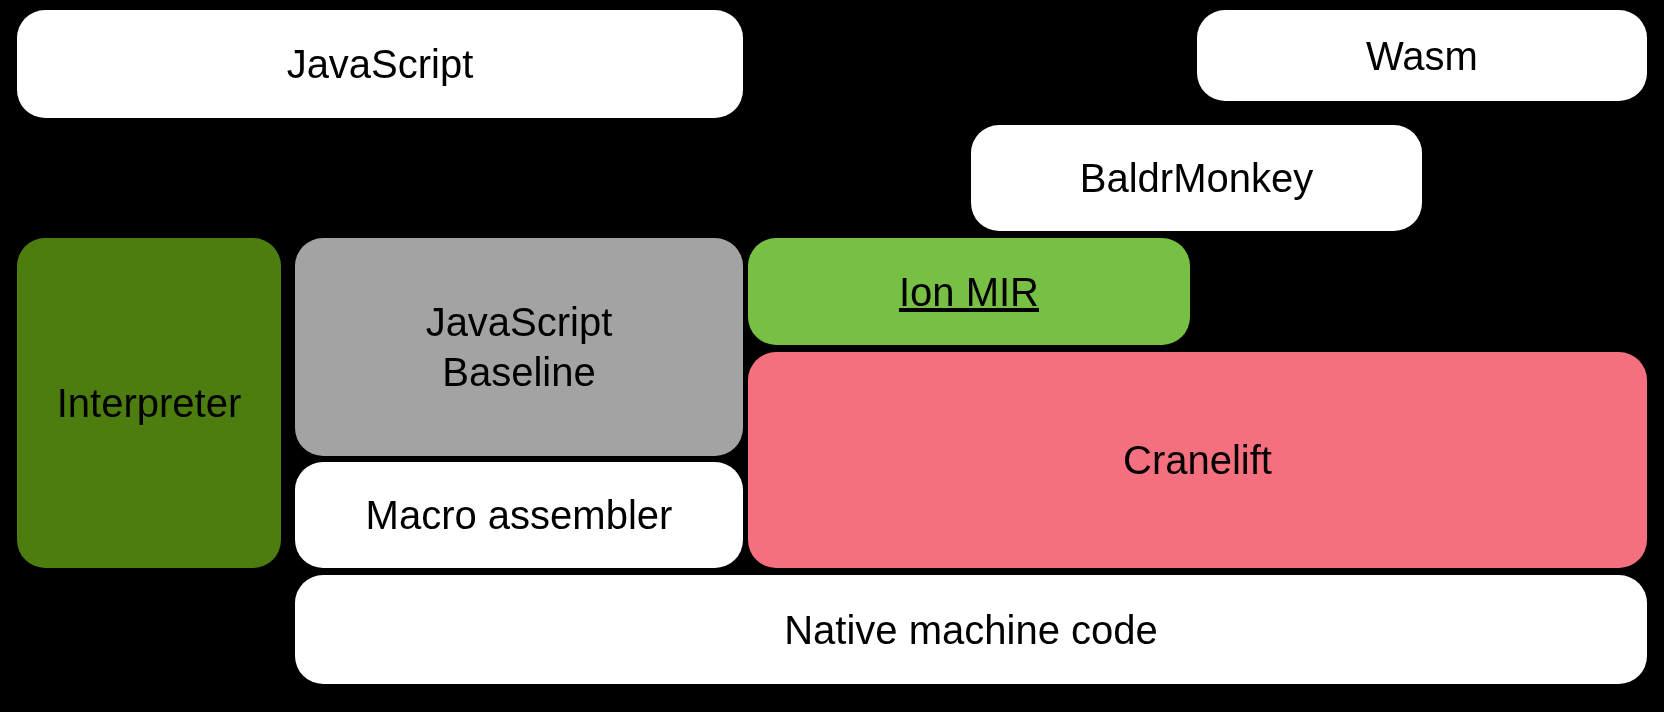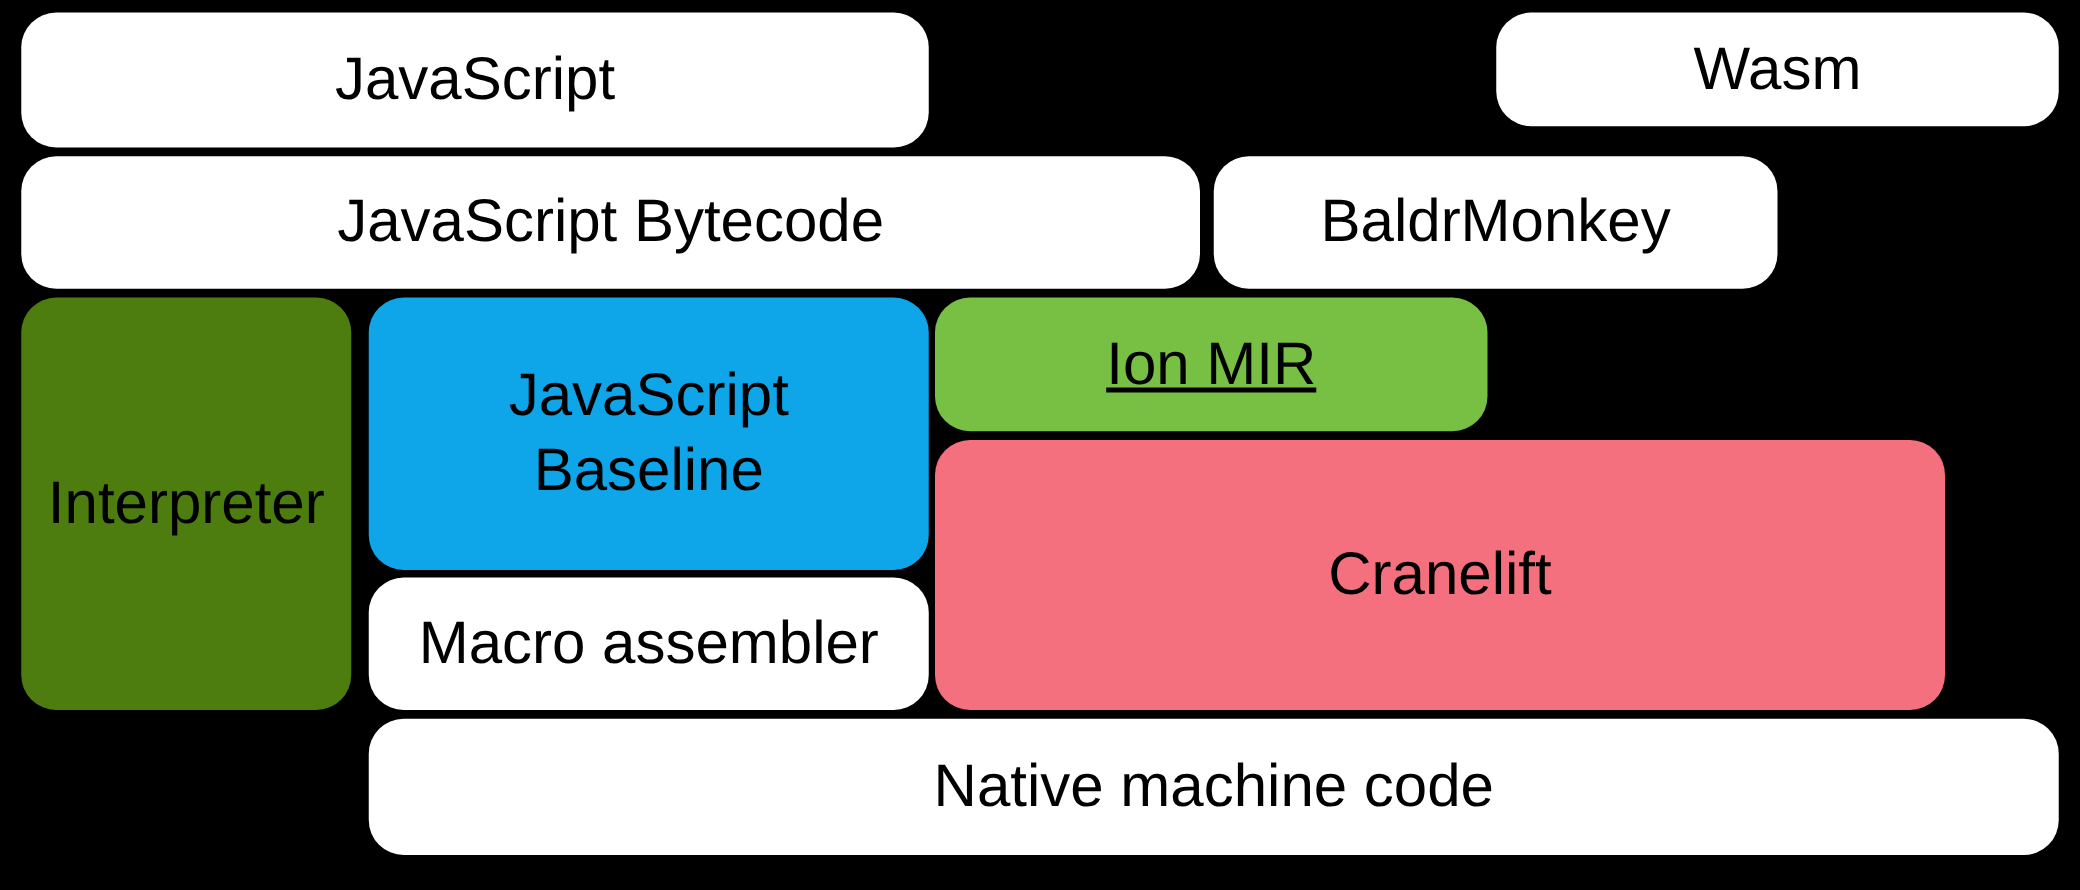"JavaScript" .box { font-size: 48px -> 40px }
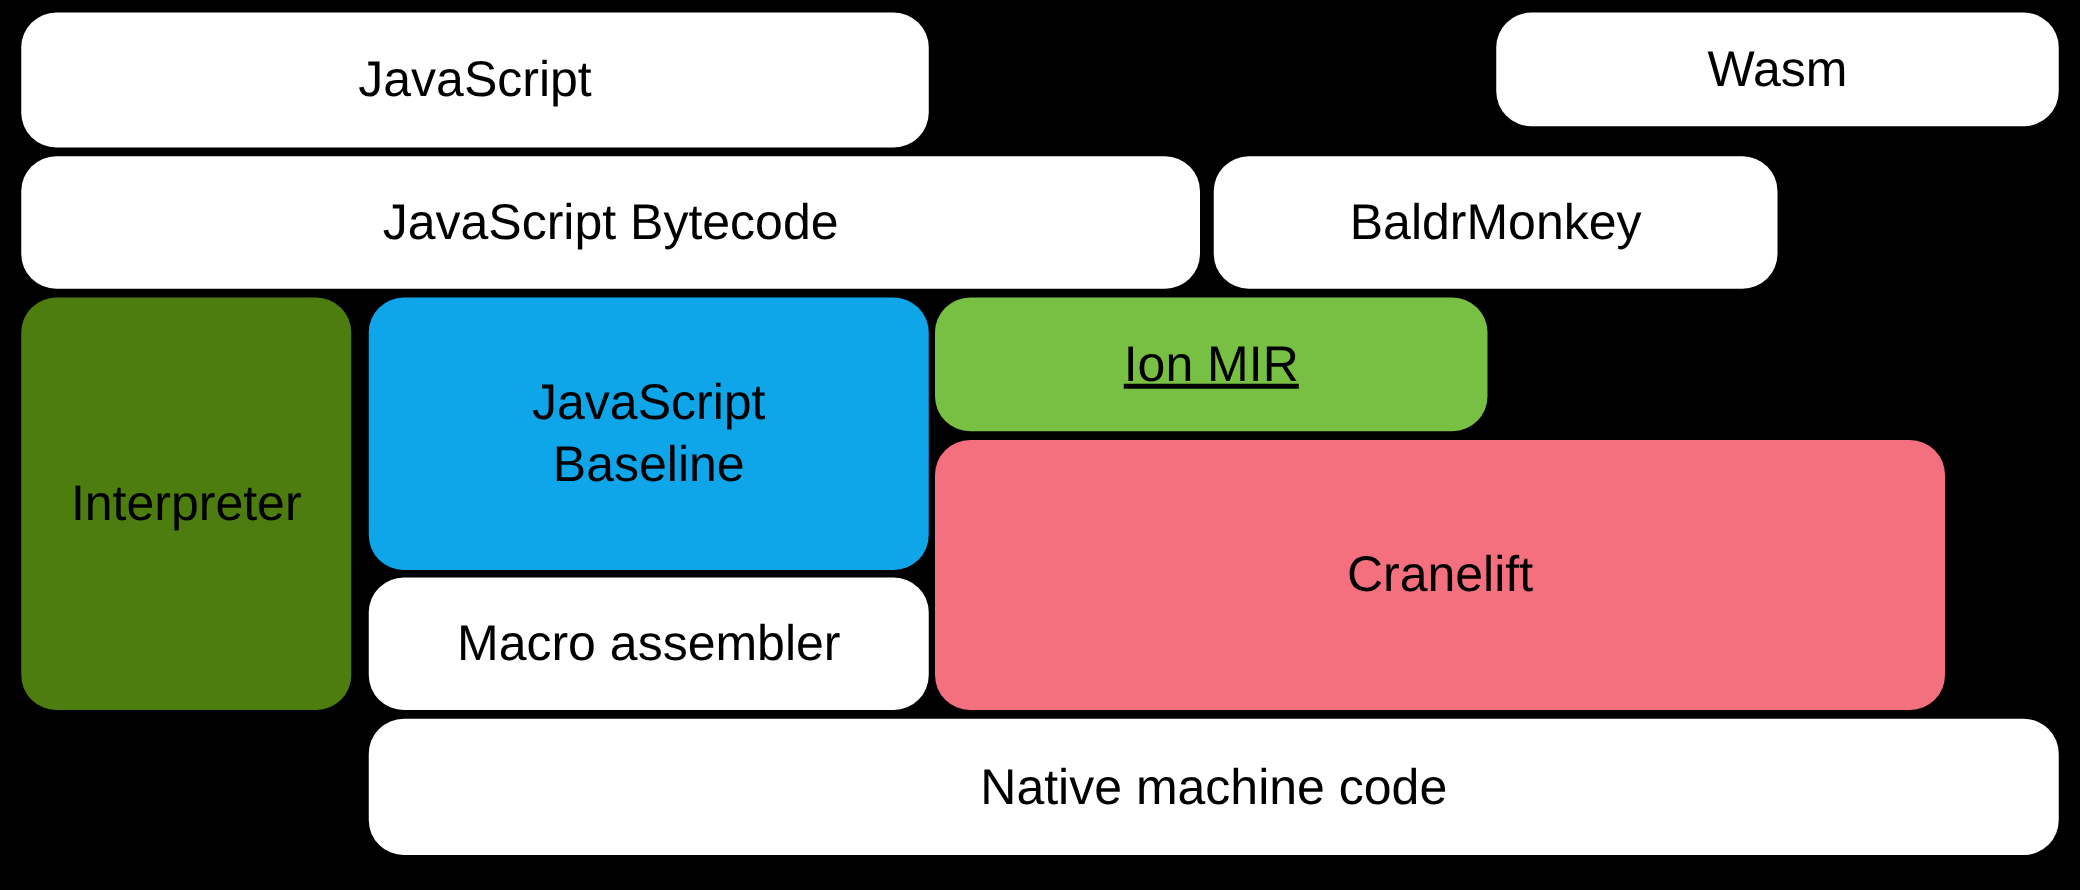"JavaScript Bytecode" div.box { html: <div> <span>JavaScript Bytecode</span> </div> -> none }
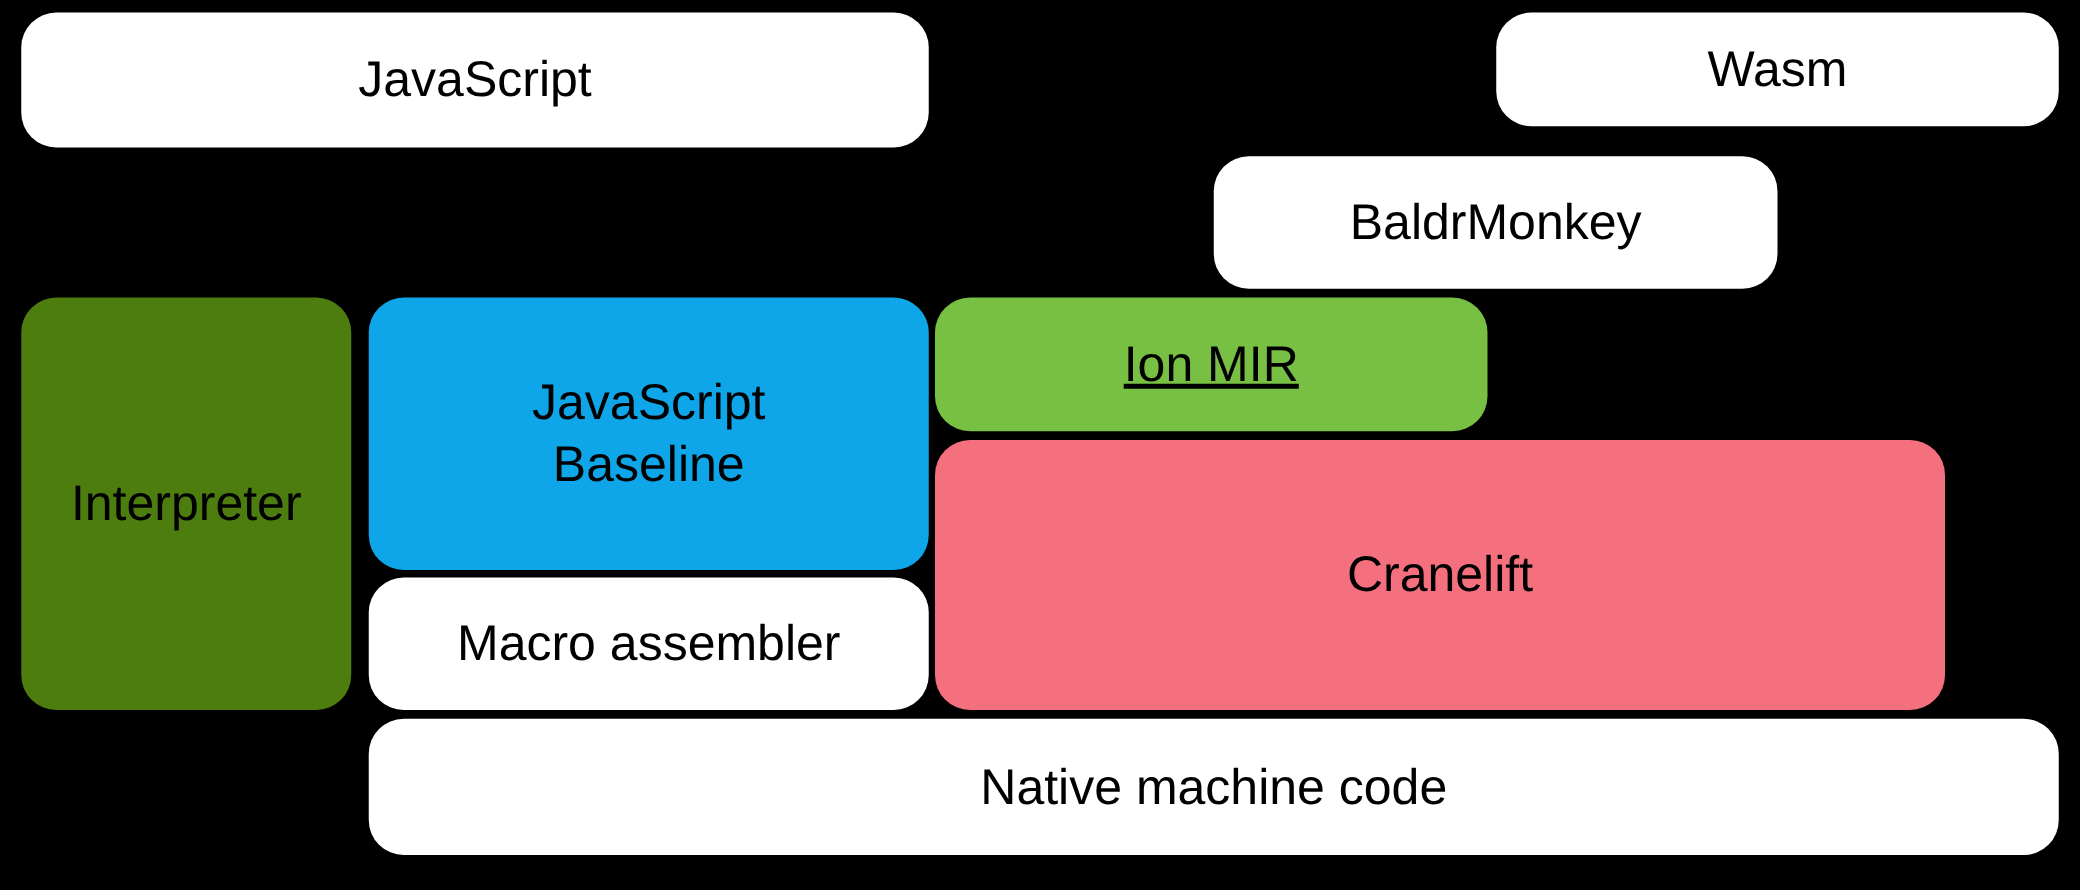"JavaScript Baseline" div.box { background-color: #0ea5e9 -> #a3a3a3 }
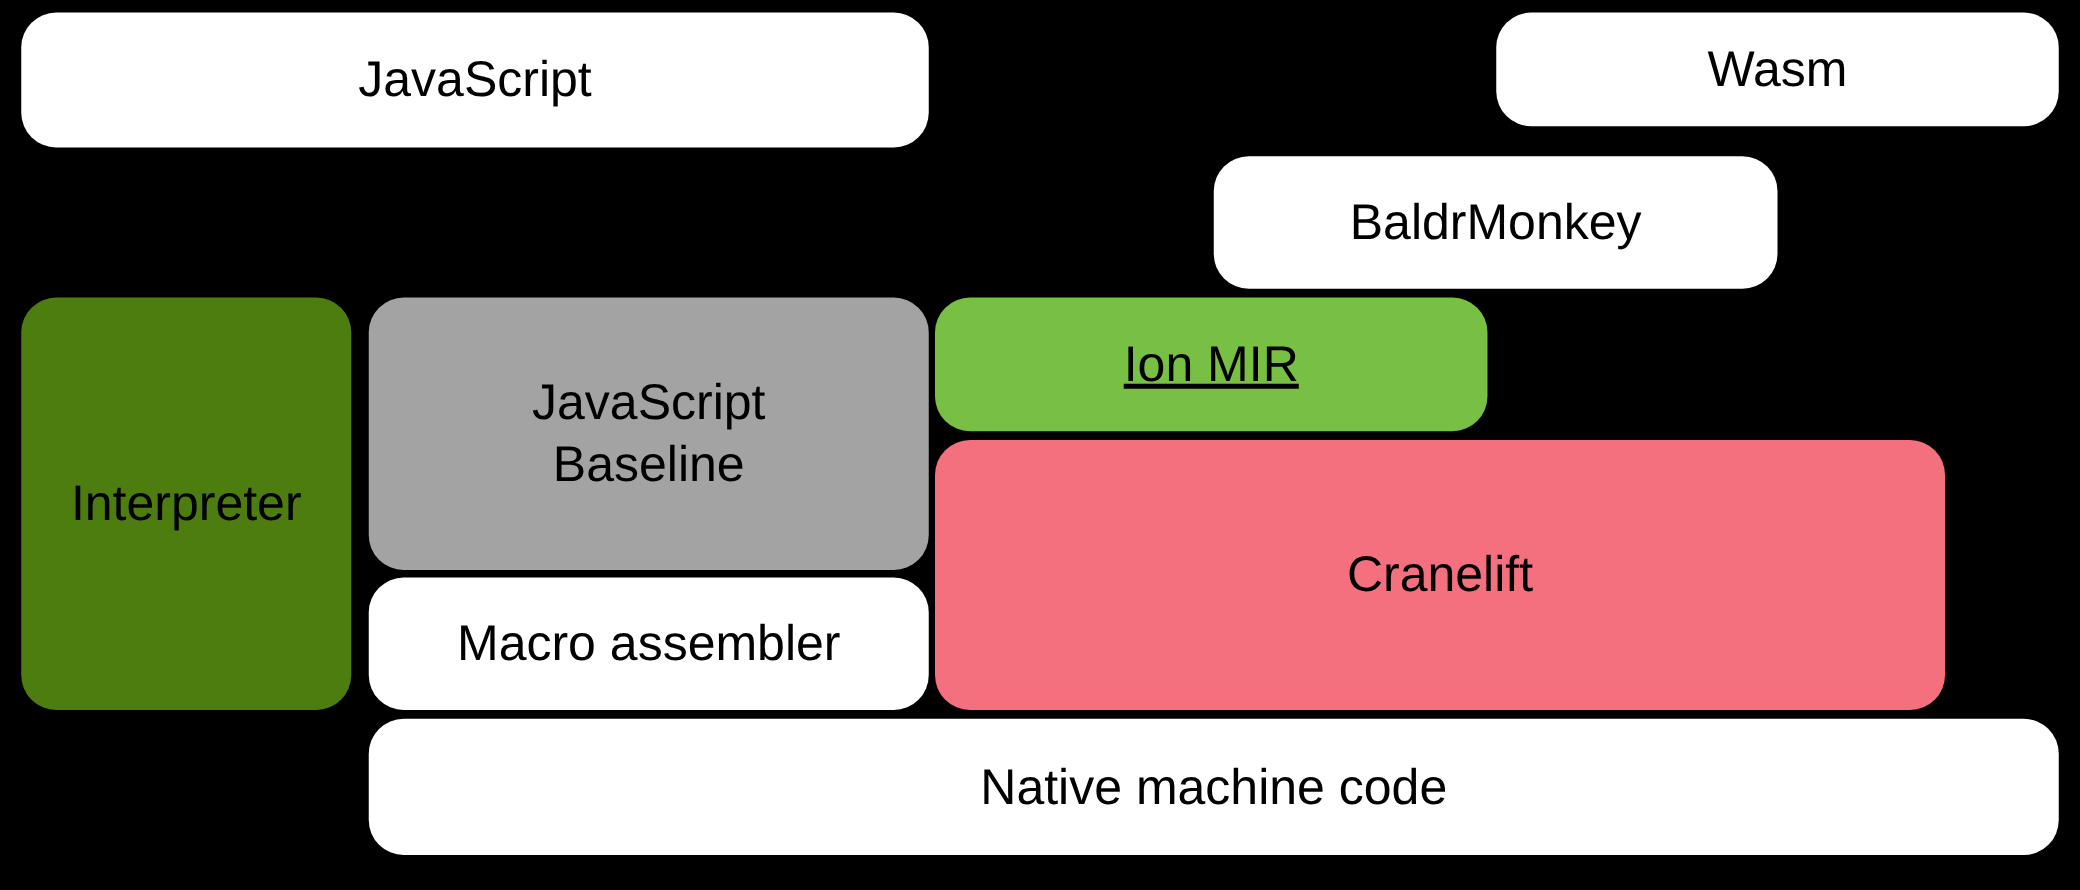"Cranelift" div.box { width: 808px -> 899px }
